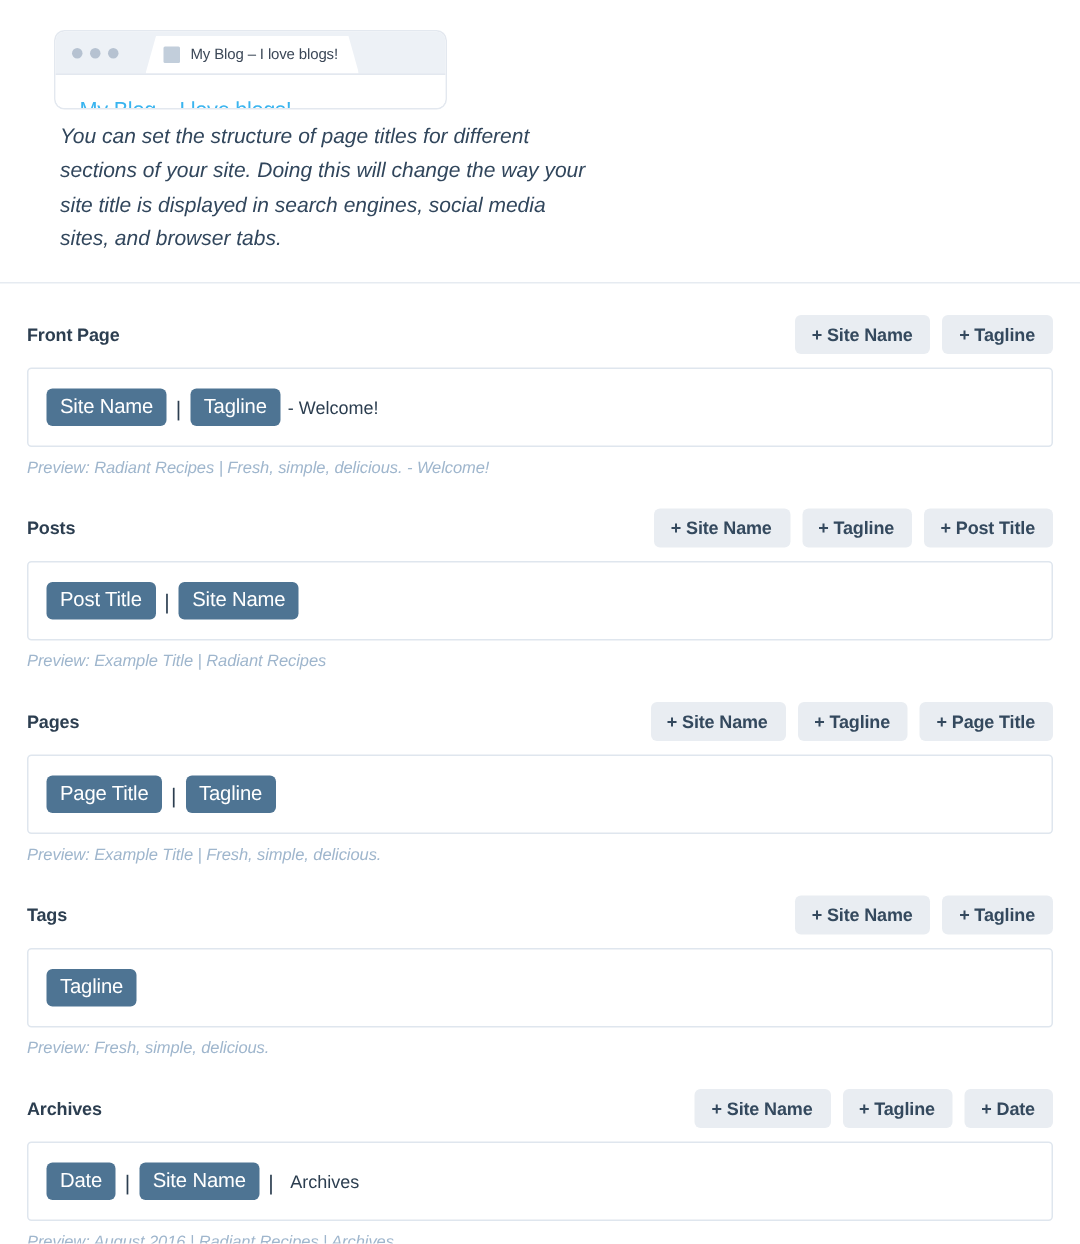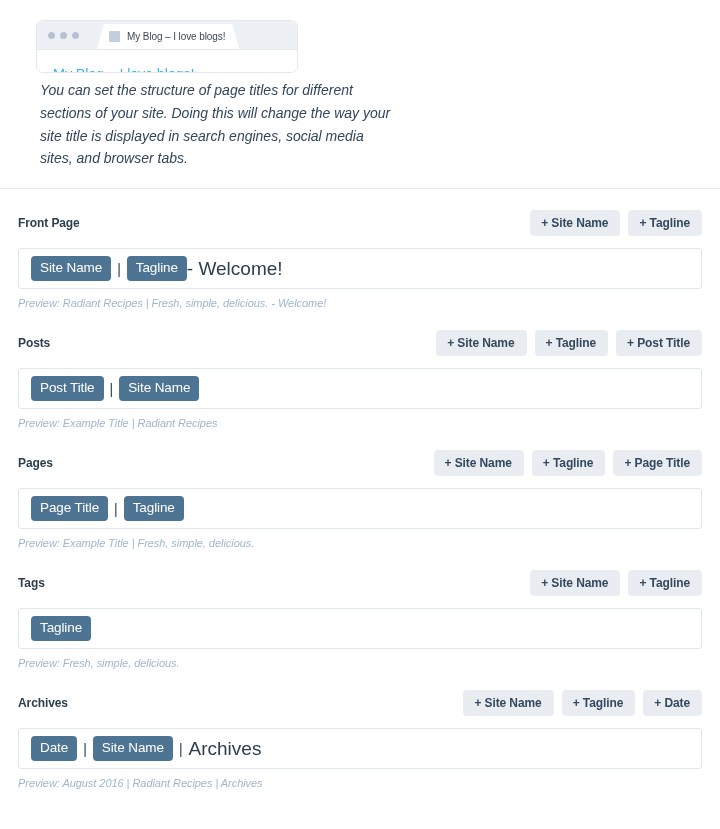"Site Name" .title-field { height: 41px -> 53px; margin-top: 12px -> none }
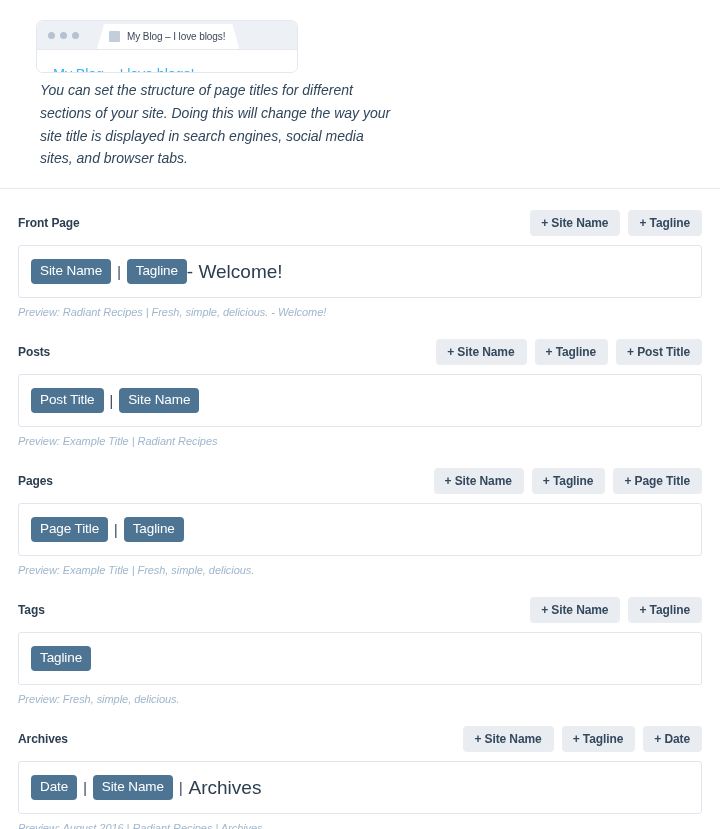"- Welcome!" .plain { font-size: 19px -> 12px; padding-left: 0 -> 5px }
